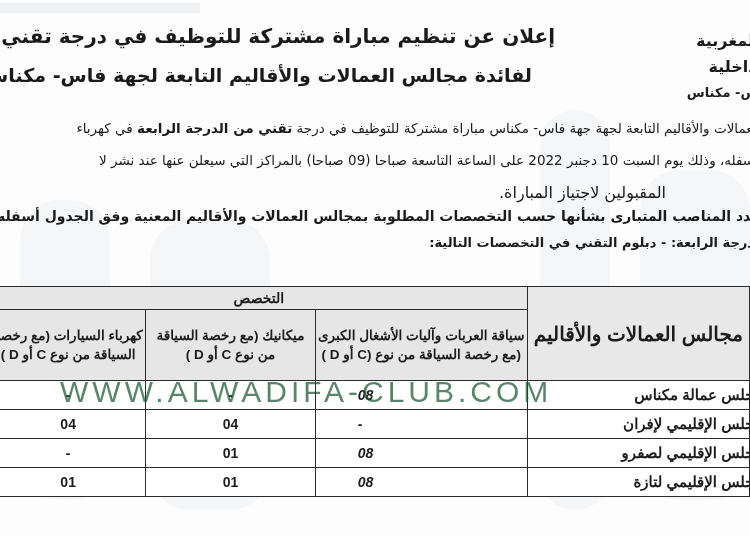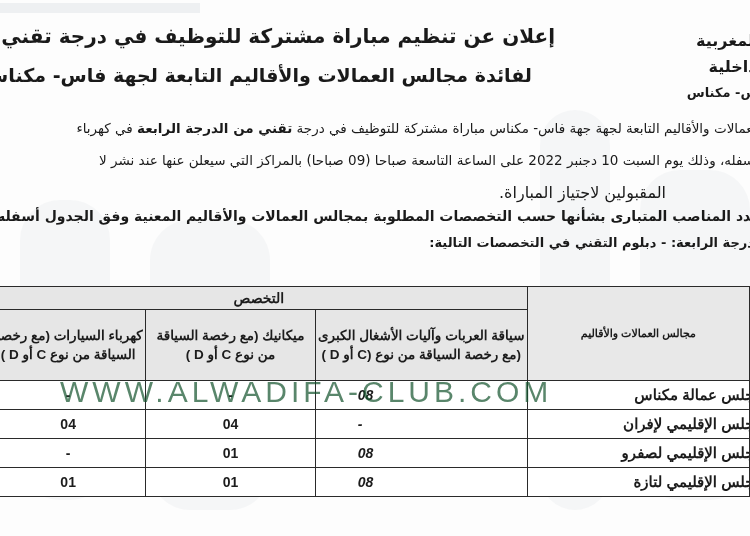"مجالس العمالات والأقاليم" .hdr-region { font-size: 11px -> 20px }
